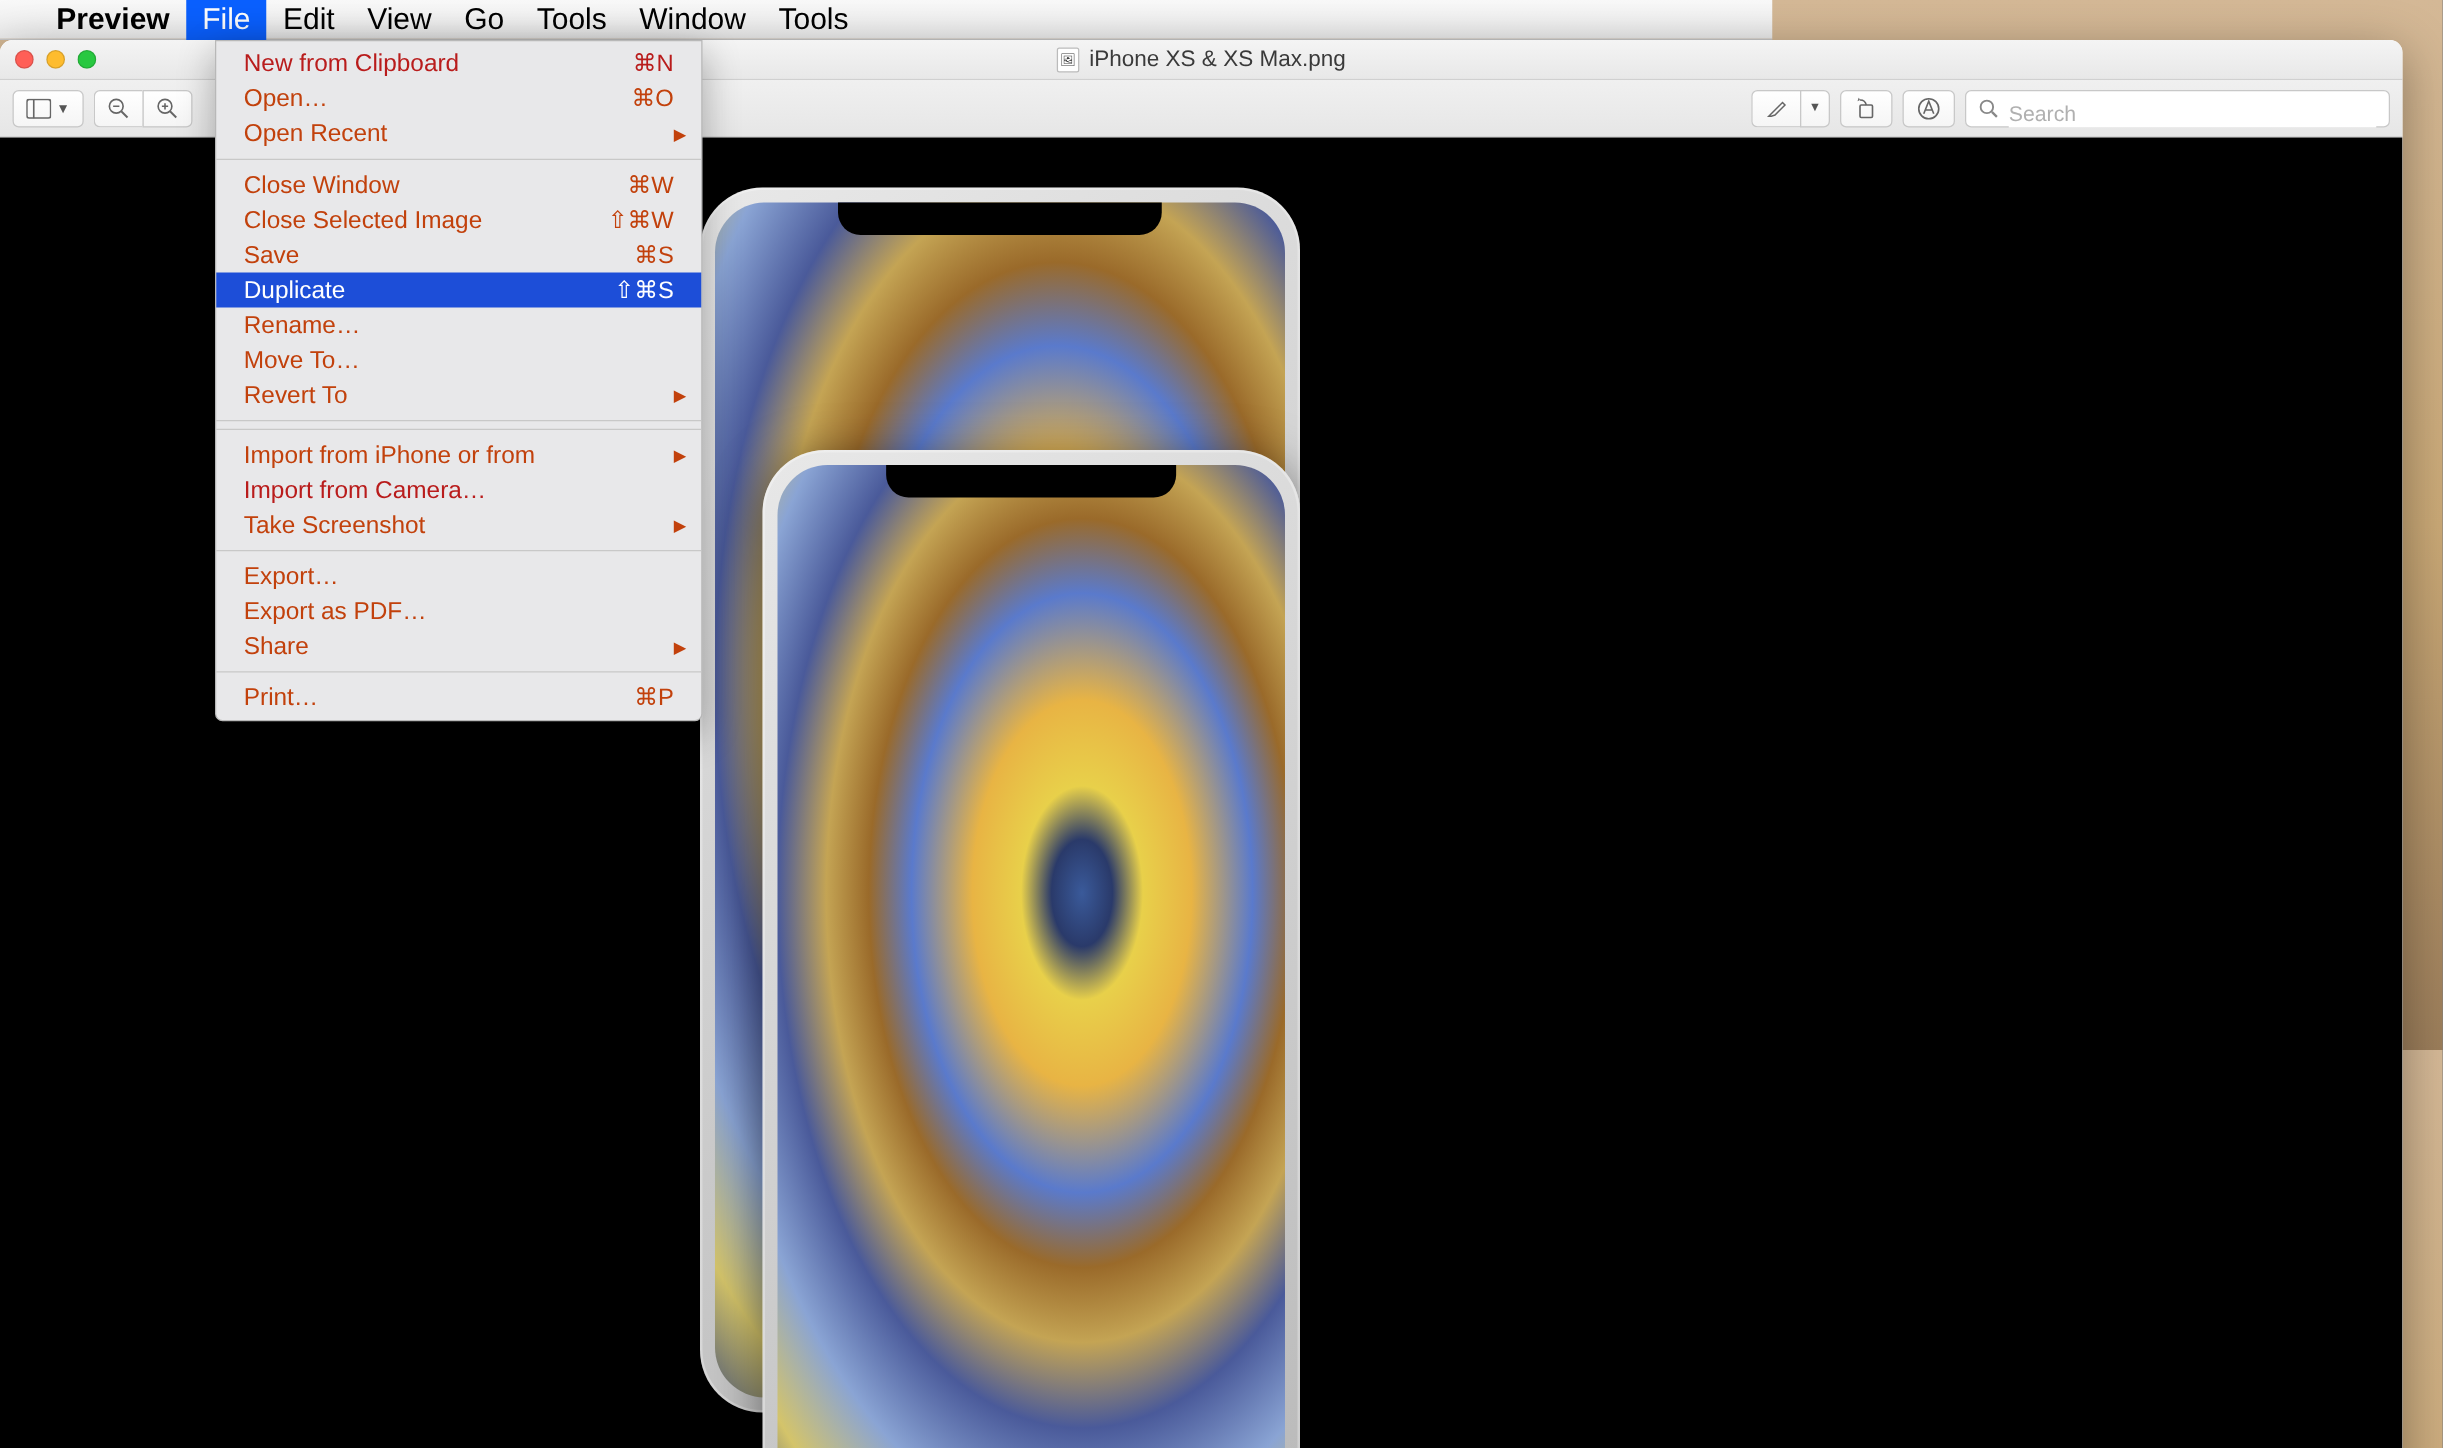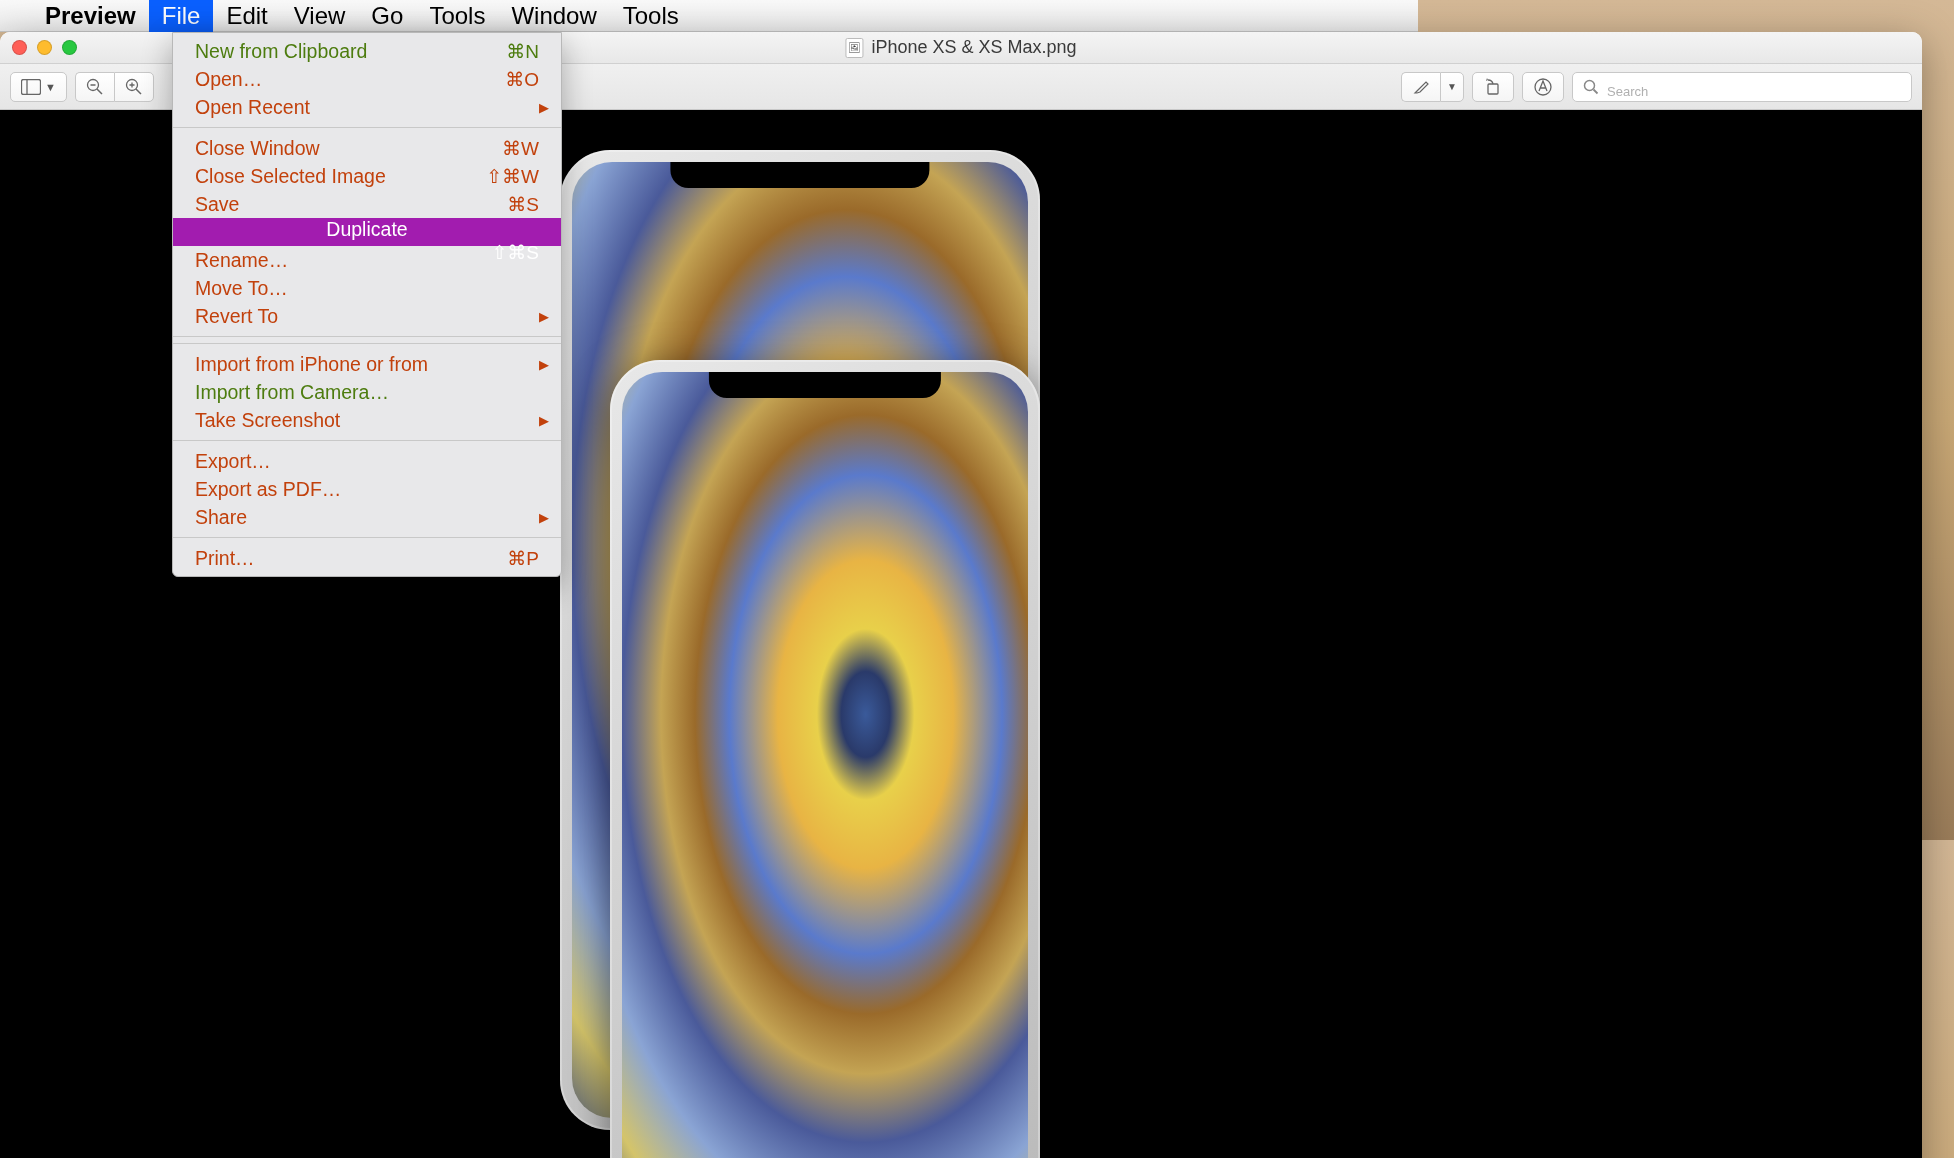"New from Clipboard" .dd-item.disabled { color: #4d7c0f -> #b91c1c }
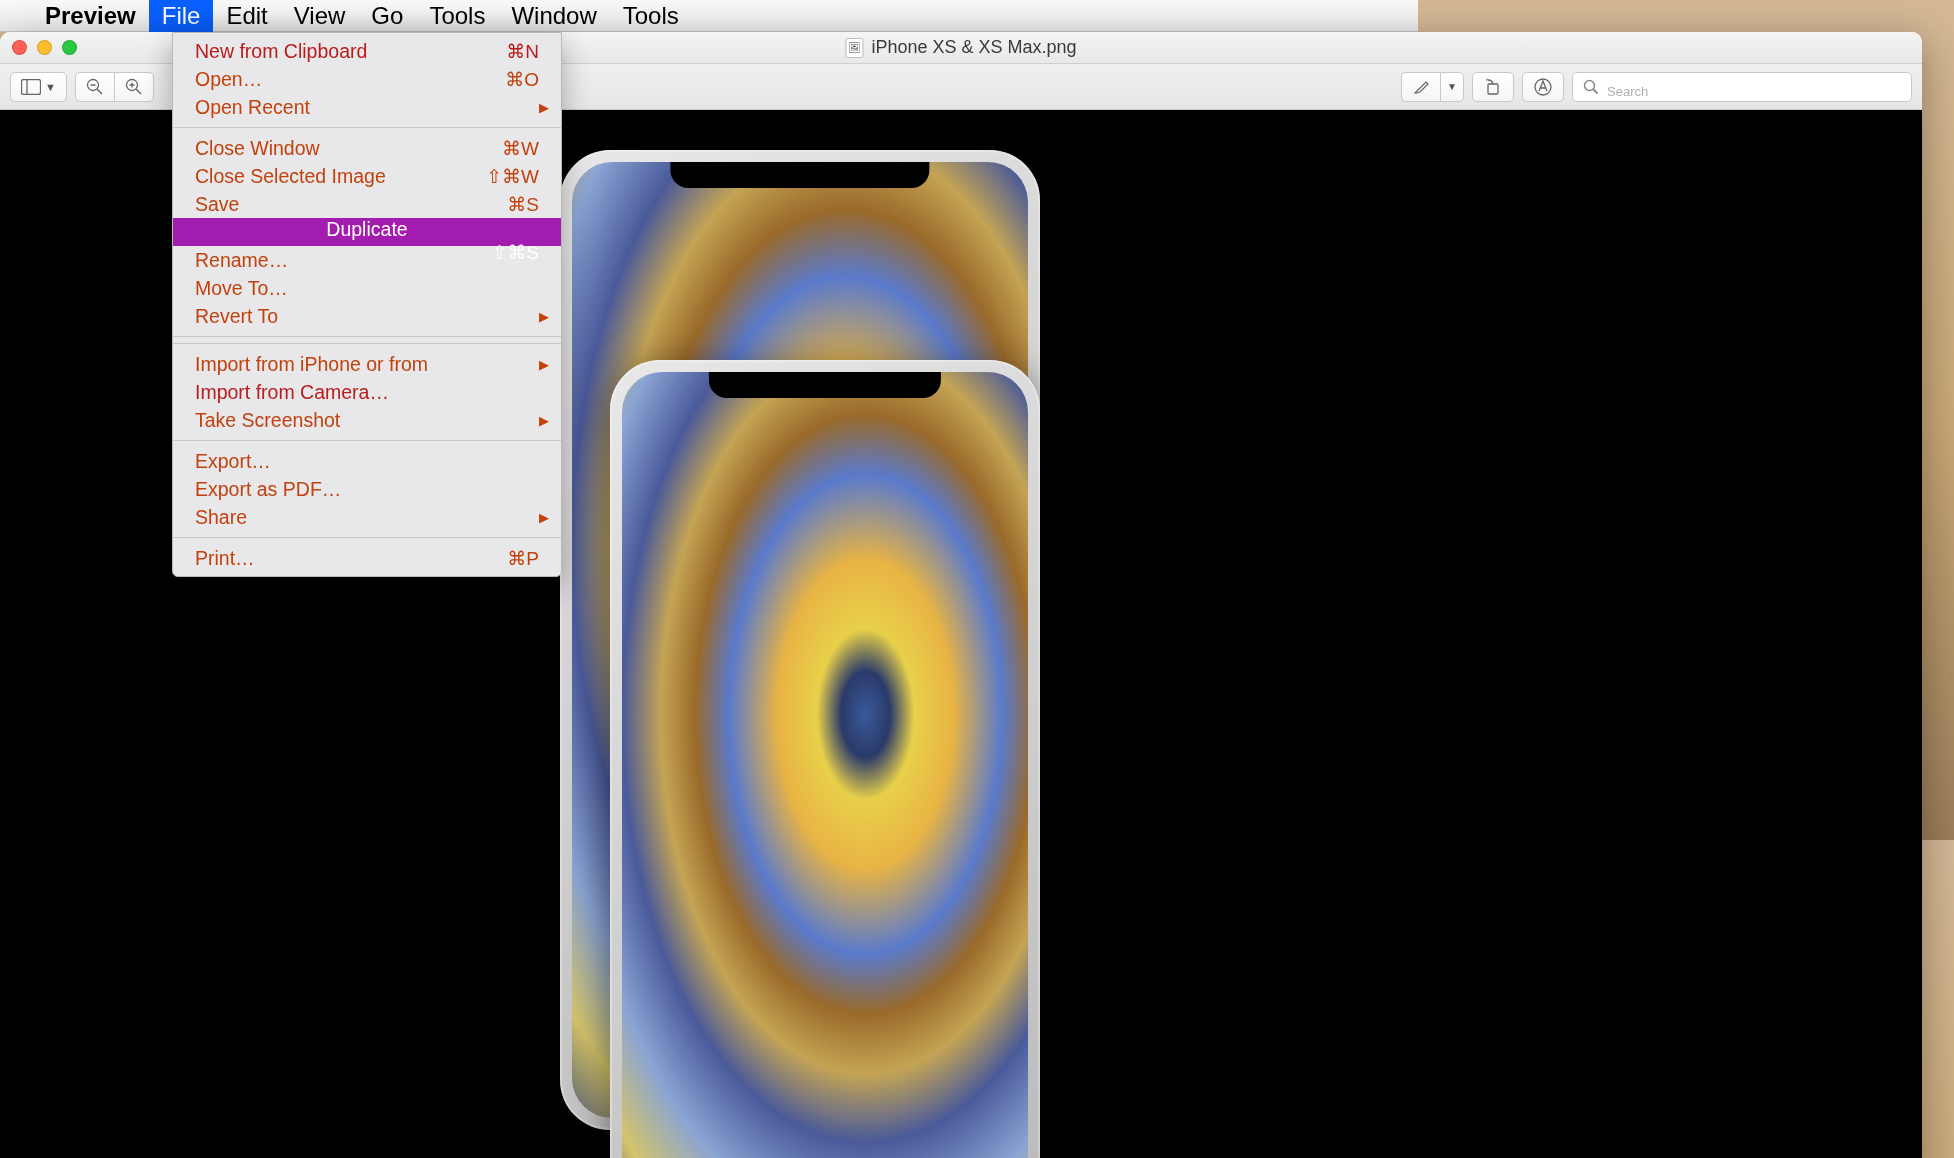"Search" .search-field input { font-size: 13px -> 17px }
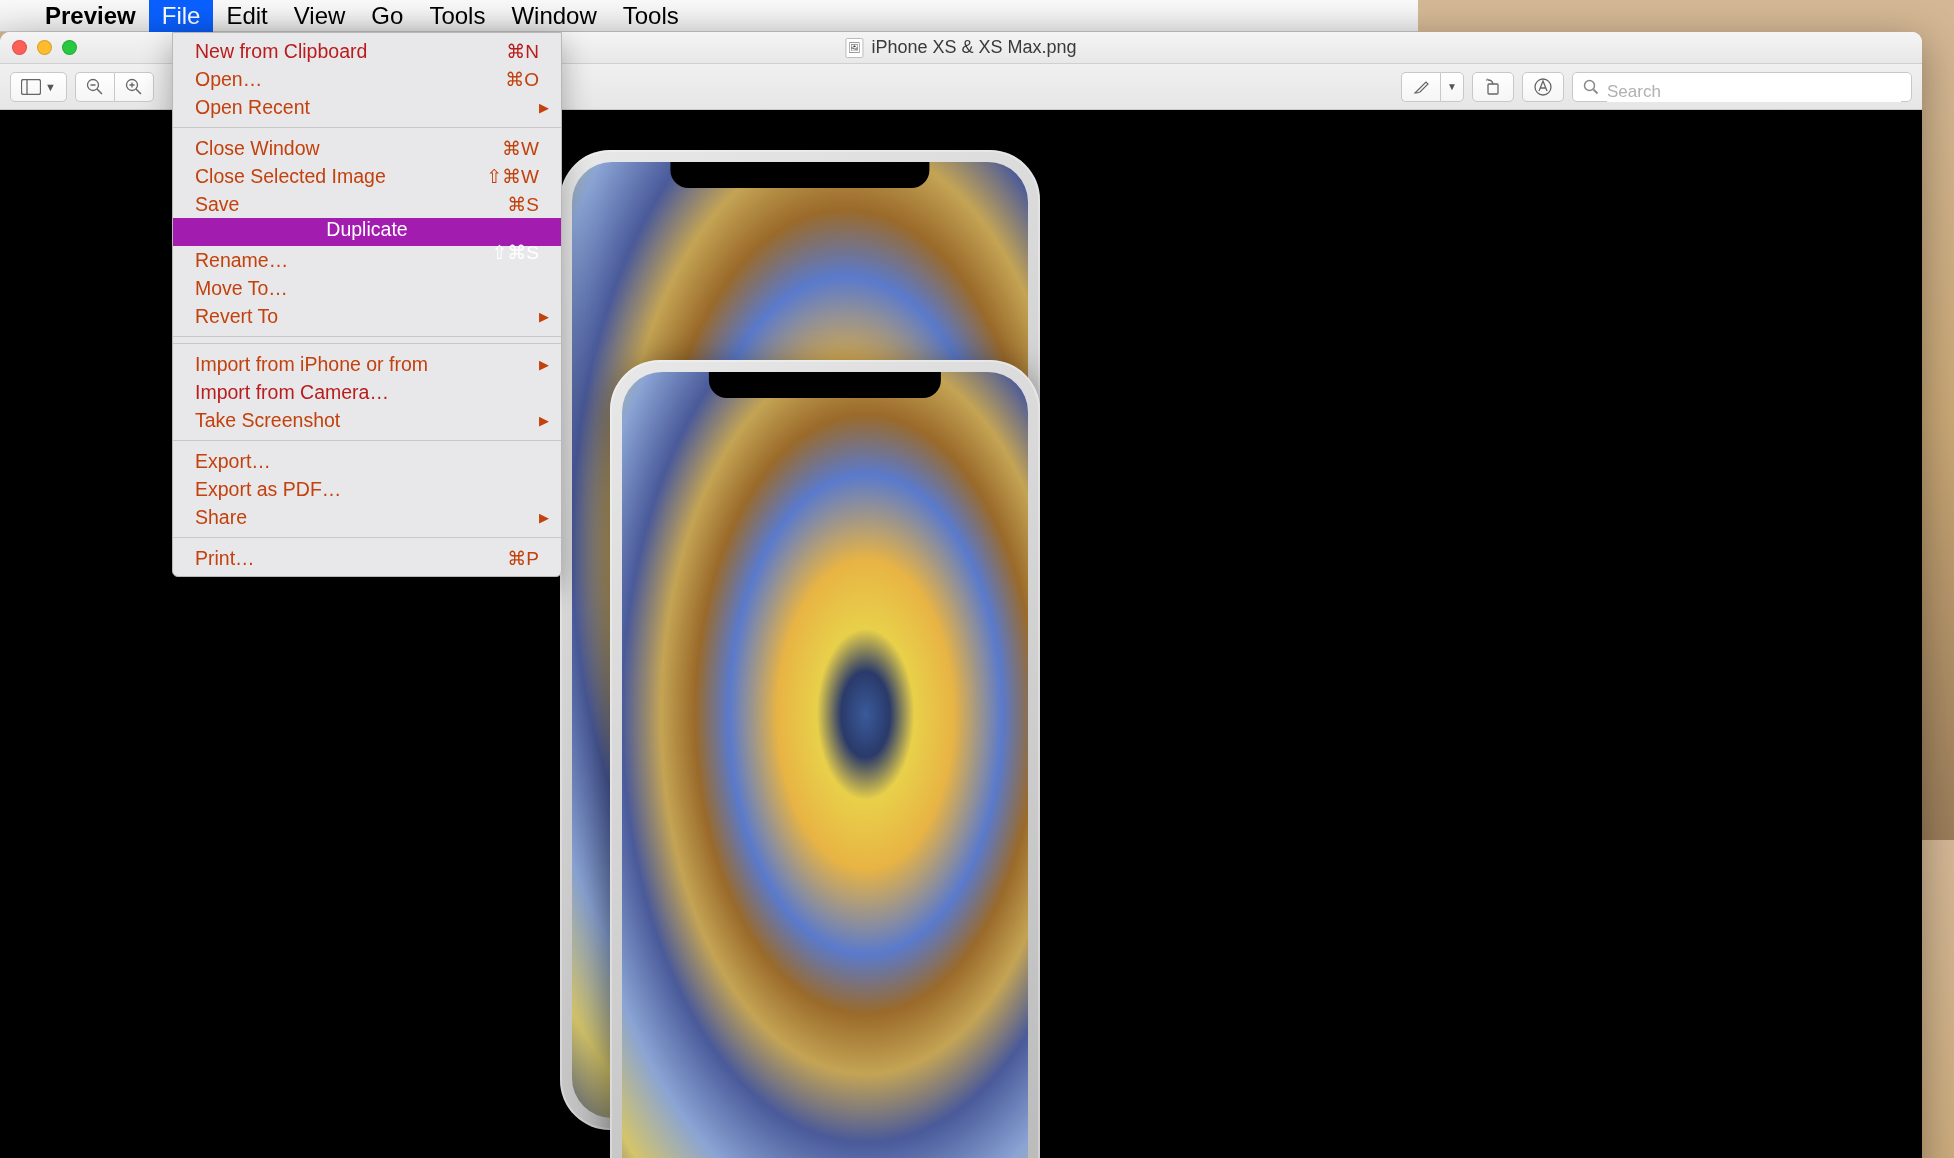"Duplicate" .dd-item.selected { background: #a21caf -> #1d4ed8; flex-direction: column -> none }
